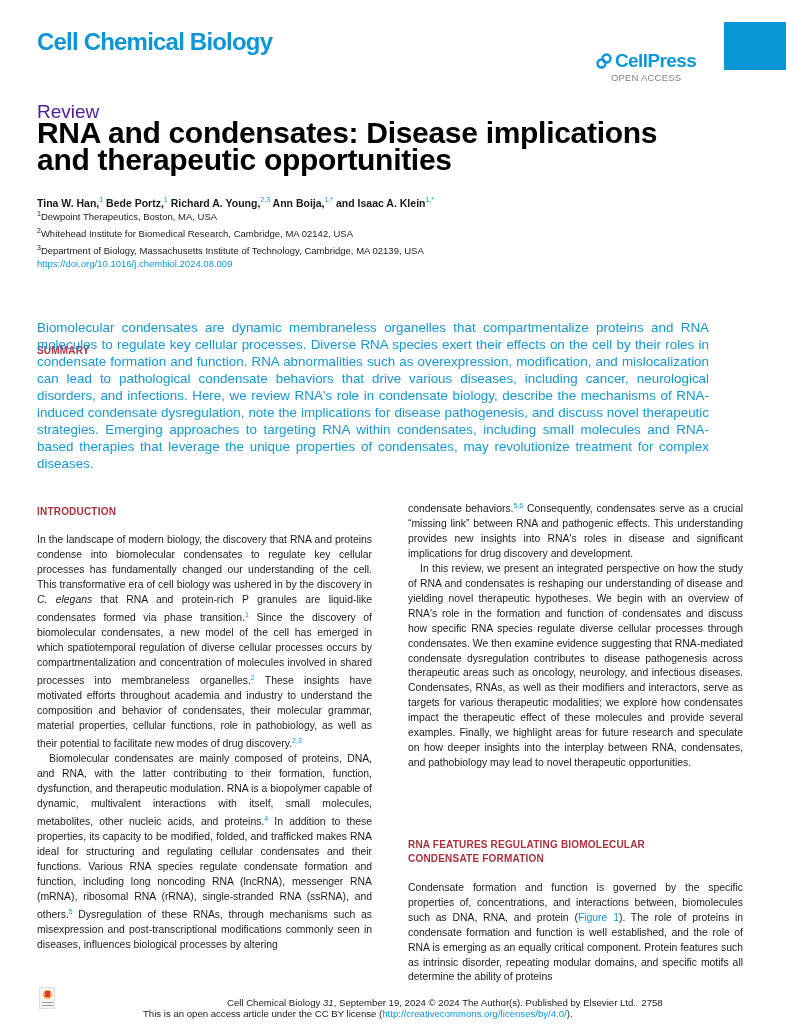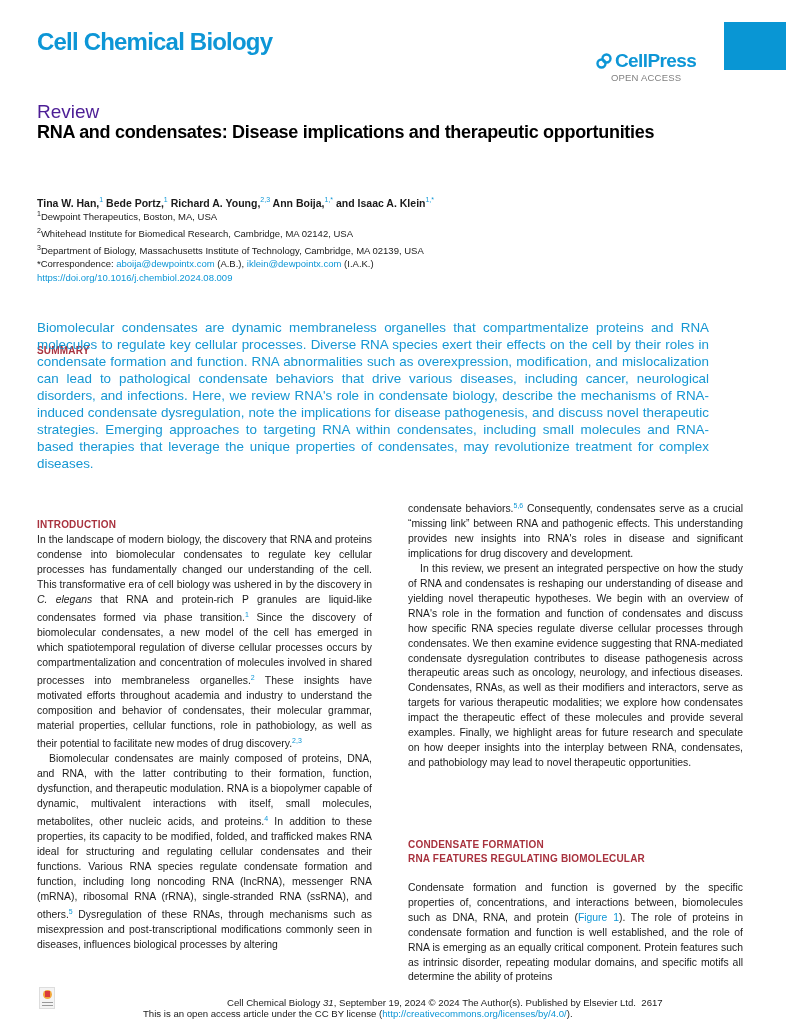"RNA and condensates: Disease" .article-title { font-size: 18px -> 30px }
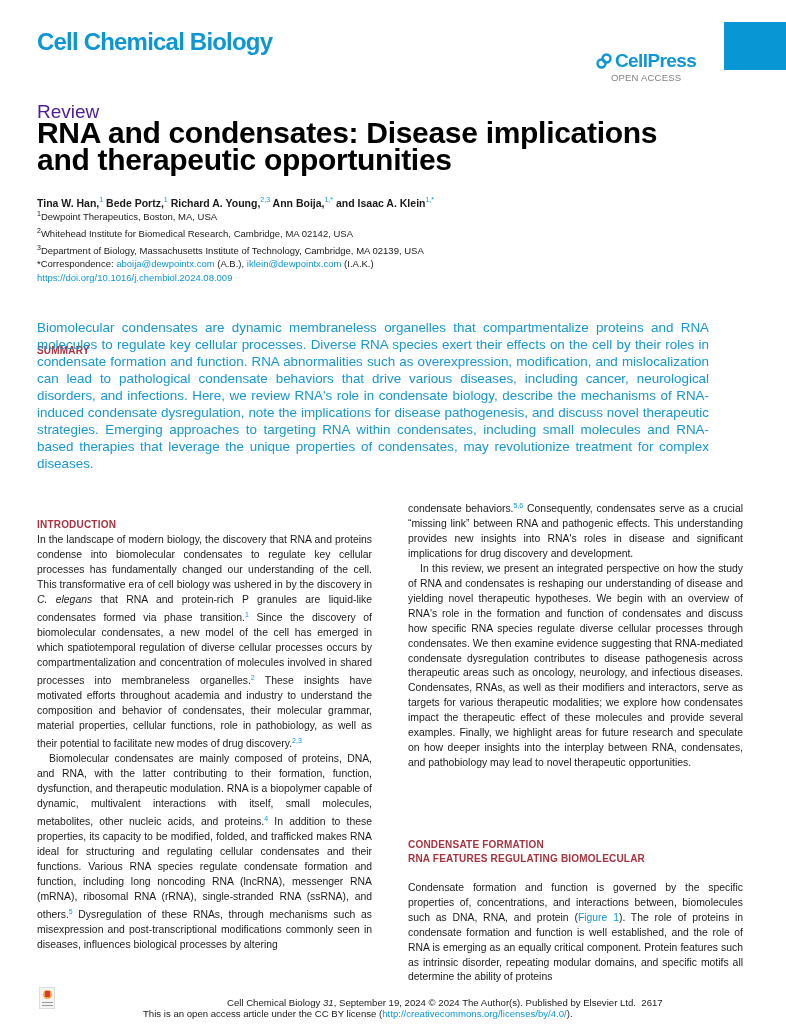"*Correspondence: aboija@dewpointx.com" div { html: <div> <span>*Correspondence:</span> <span>aboija@dewpointx.com</span> <span>(A.B.),</span> <span>iklein@dewpointx.com</span> <span>(I.A.K.)</span> </div> -> none }
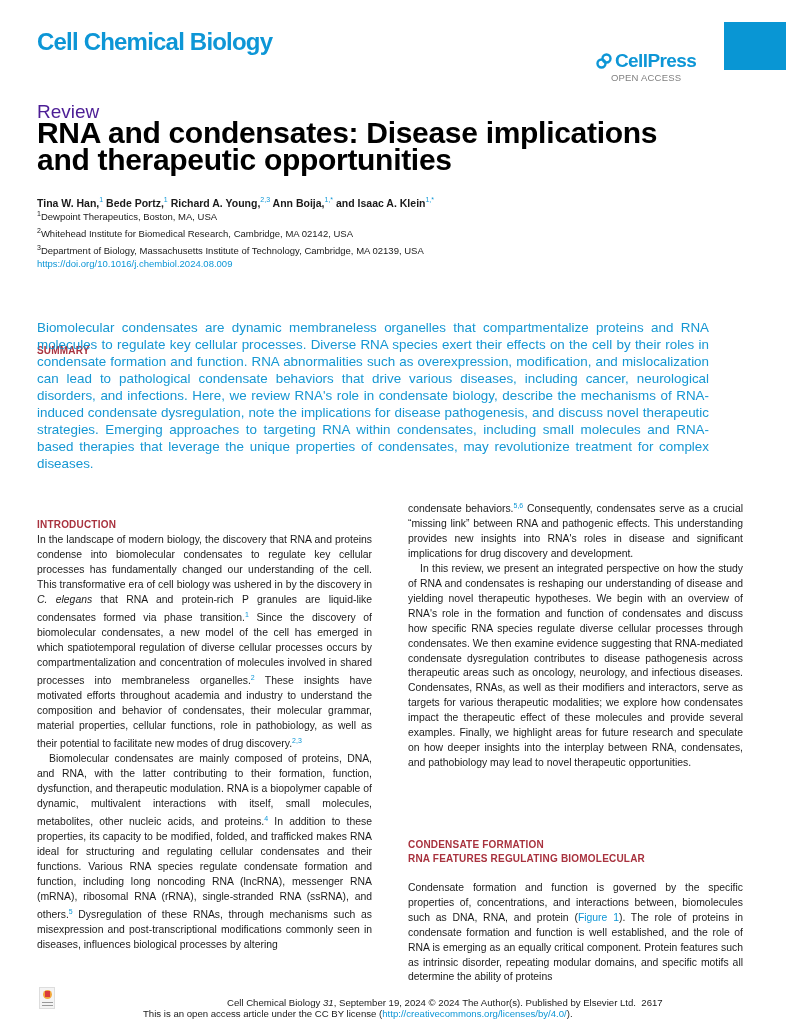"INTRODUCTION" div.section-head { top: 518px -> 505px }
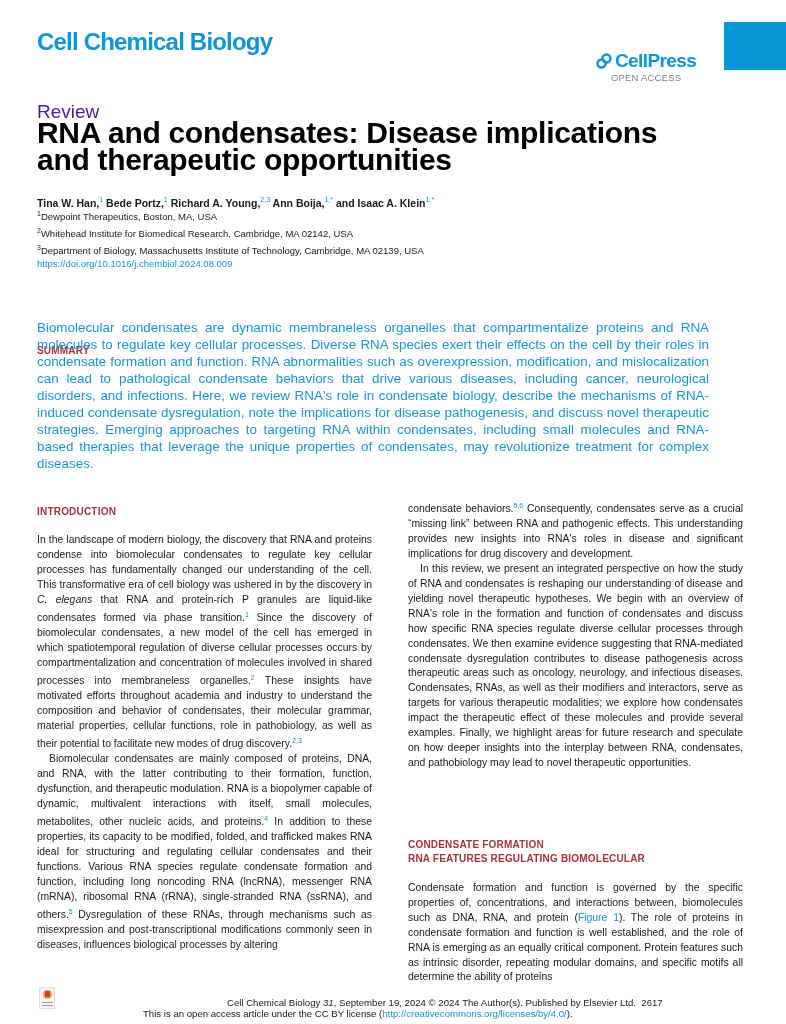"CONDENSATE FORMATION" div { order: before "RNA FEATURES REGULATING BIOMOLECULAR" -> after "RNA FEATURES REGULATING BIOMOLECULAR" }
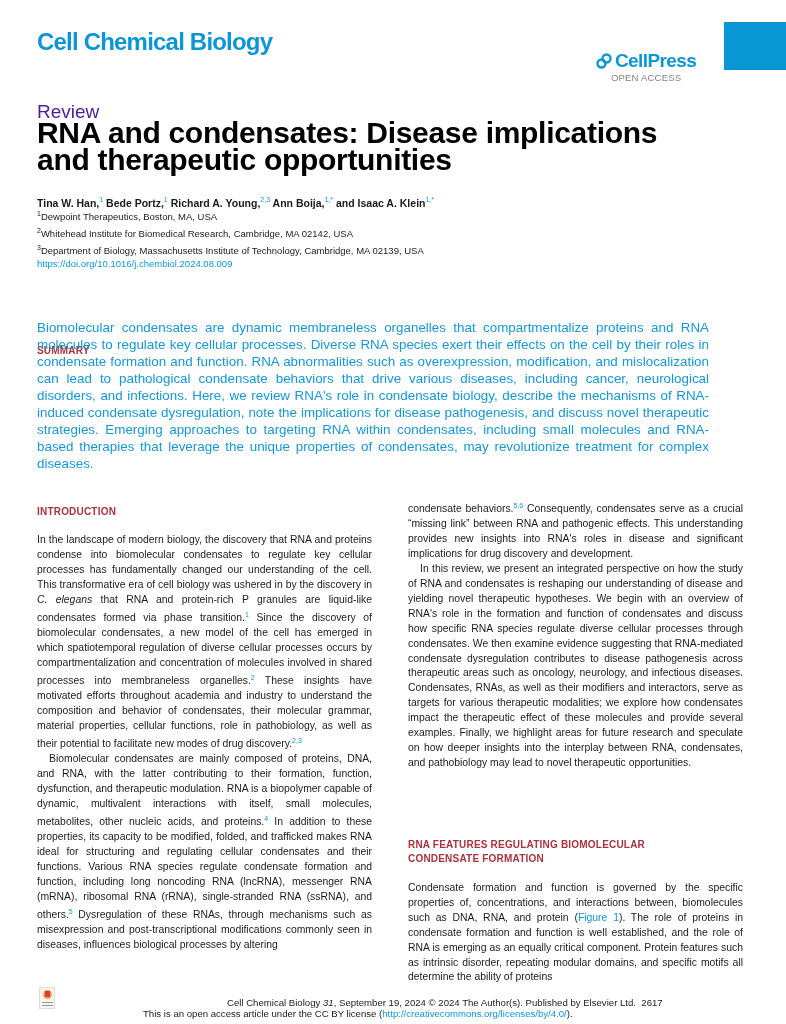"2617" span { text: 2617 -> 2758 }
